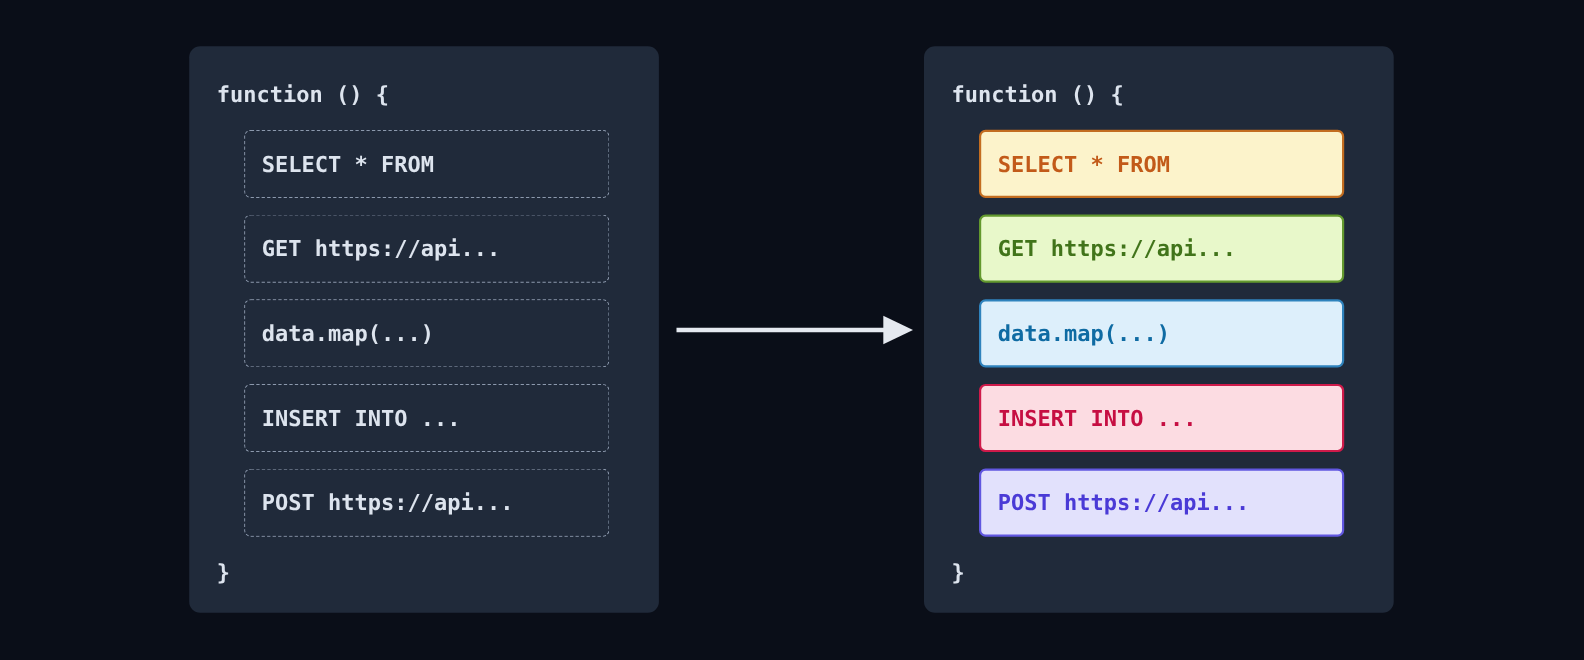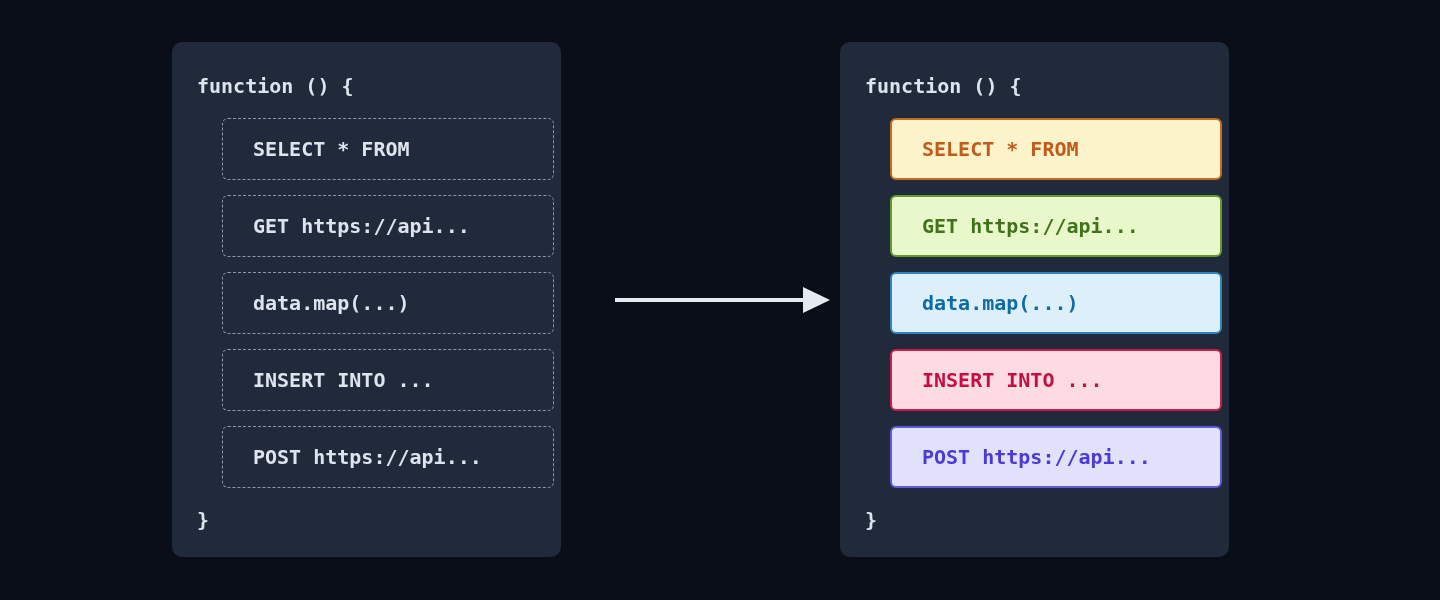"function () {" .panel { width: 389px -> 427px }
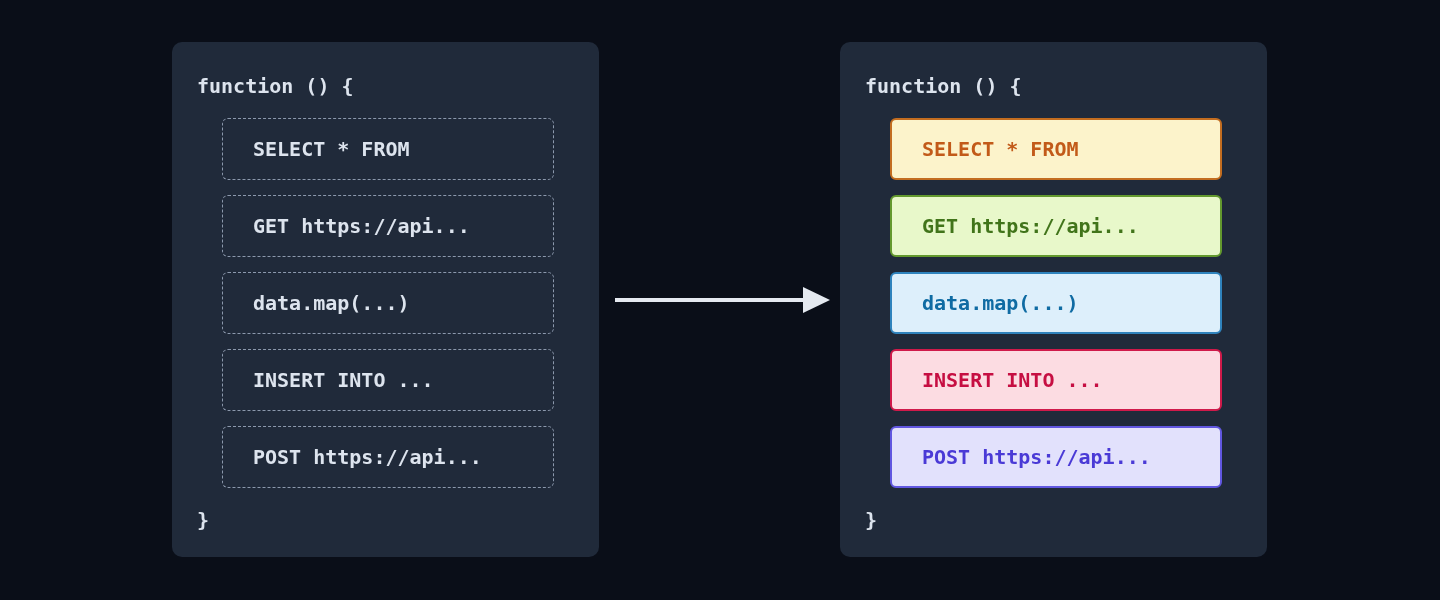"SELECT * FROM" .block { padding-left: 30px -> 15px }
